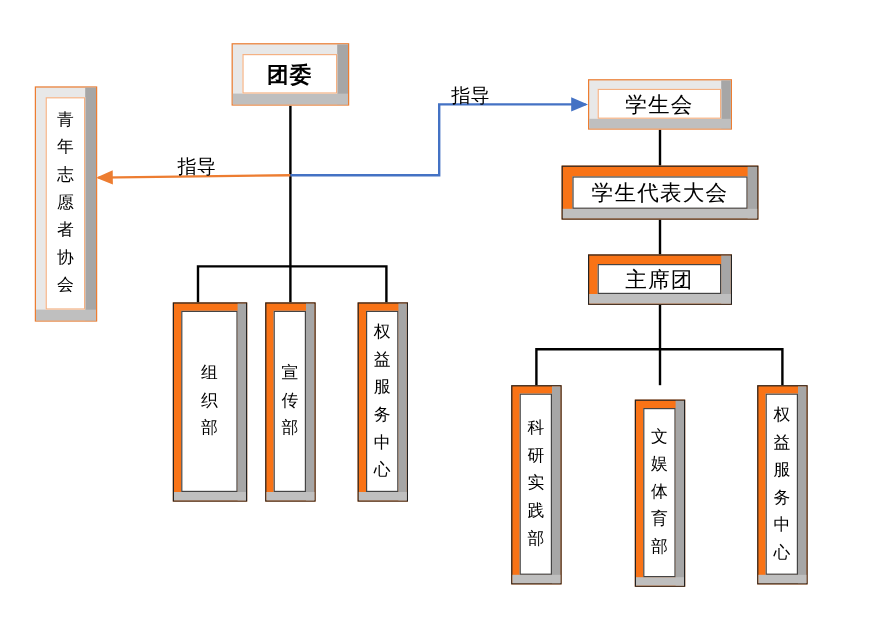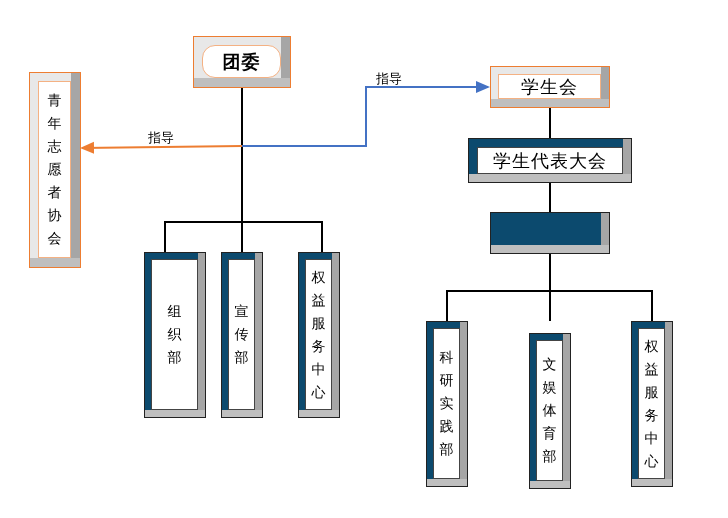"团委" div.inner { border-radius: 13px -> none }
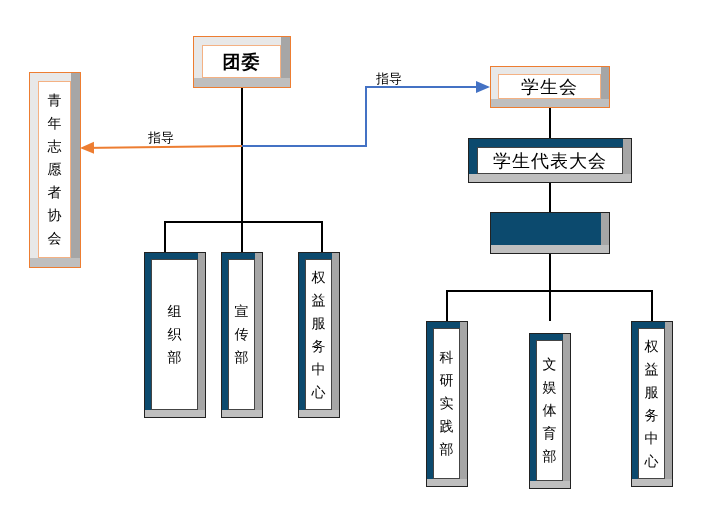"指导" .label { font-size: 13px -> 16px }
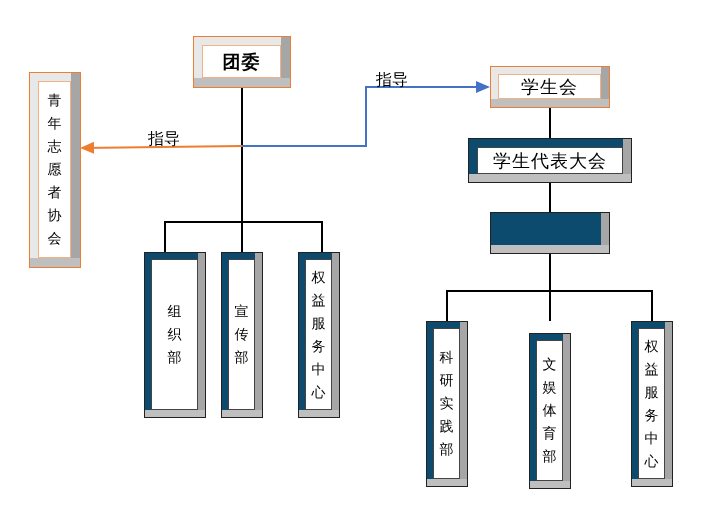"学生代表大会" .bevel.gray { background: #0c4a6e -> #f97316 }
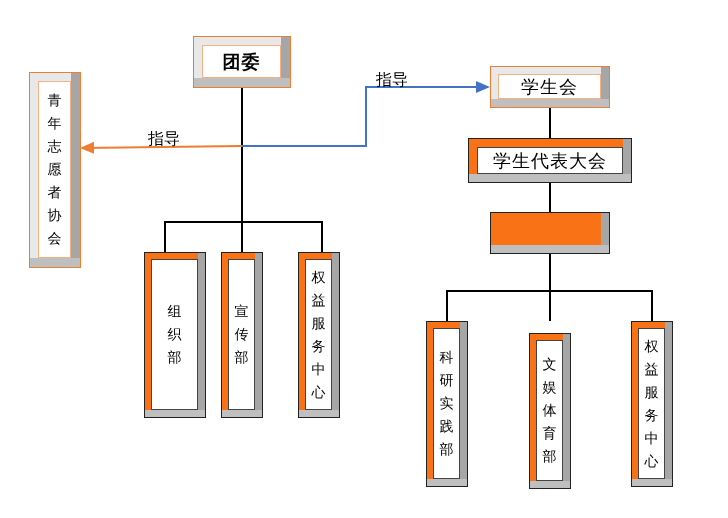"主席团" div.inner { html: none -> <div> <span>主席团</span> </div> }
